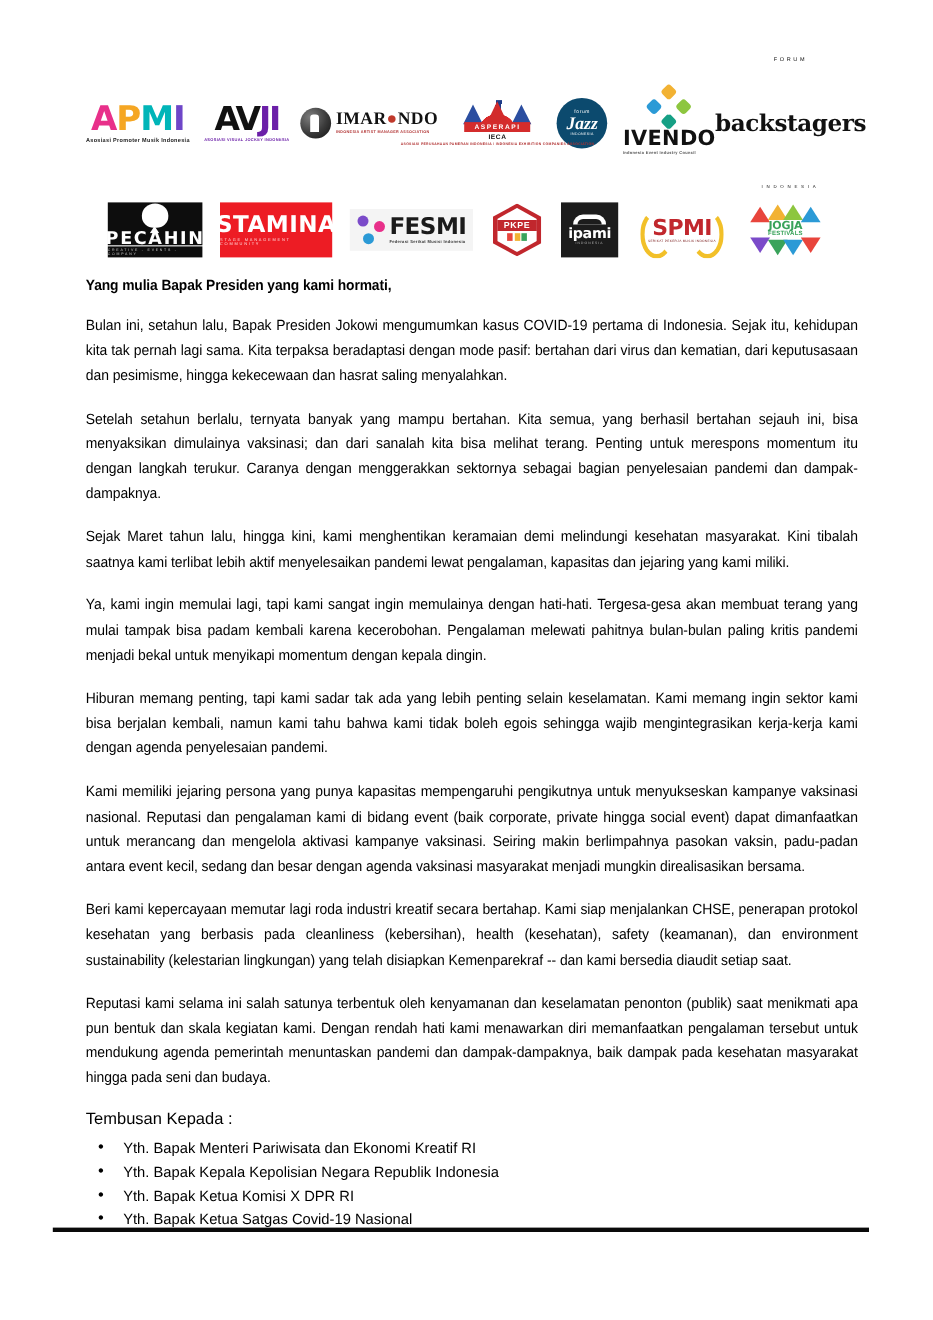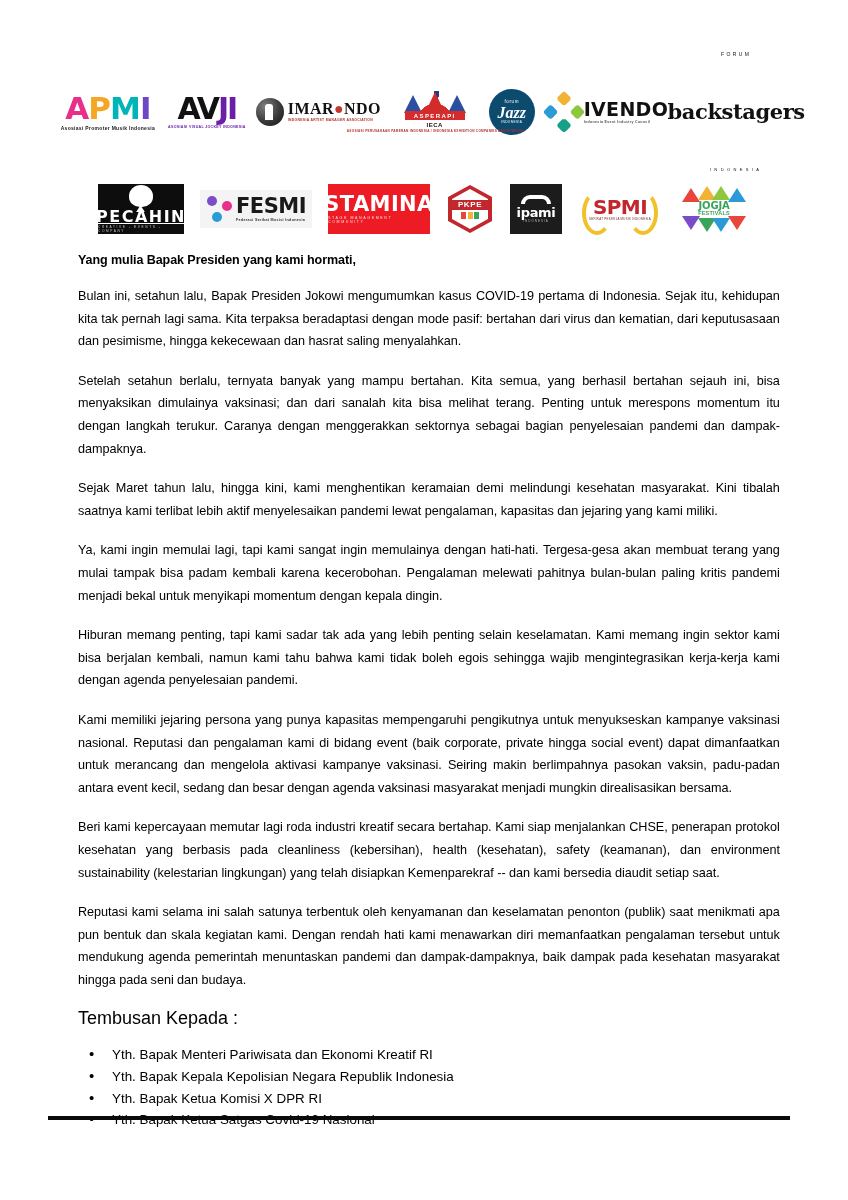"IVENDO" .logo-ivendo { flex-direction: row -> column }
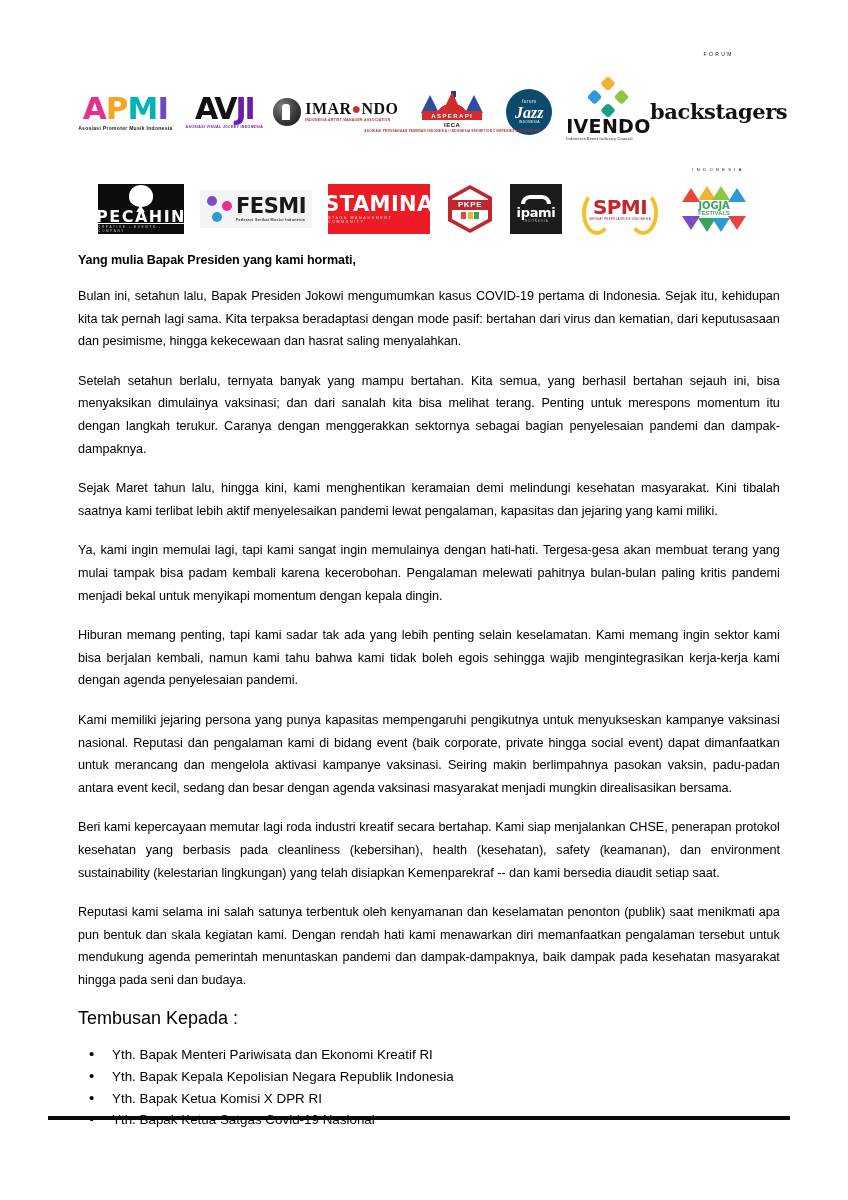"FESMI" div.logo { order: before "STAMINA" -> after "STAMINA" }
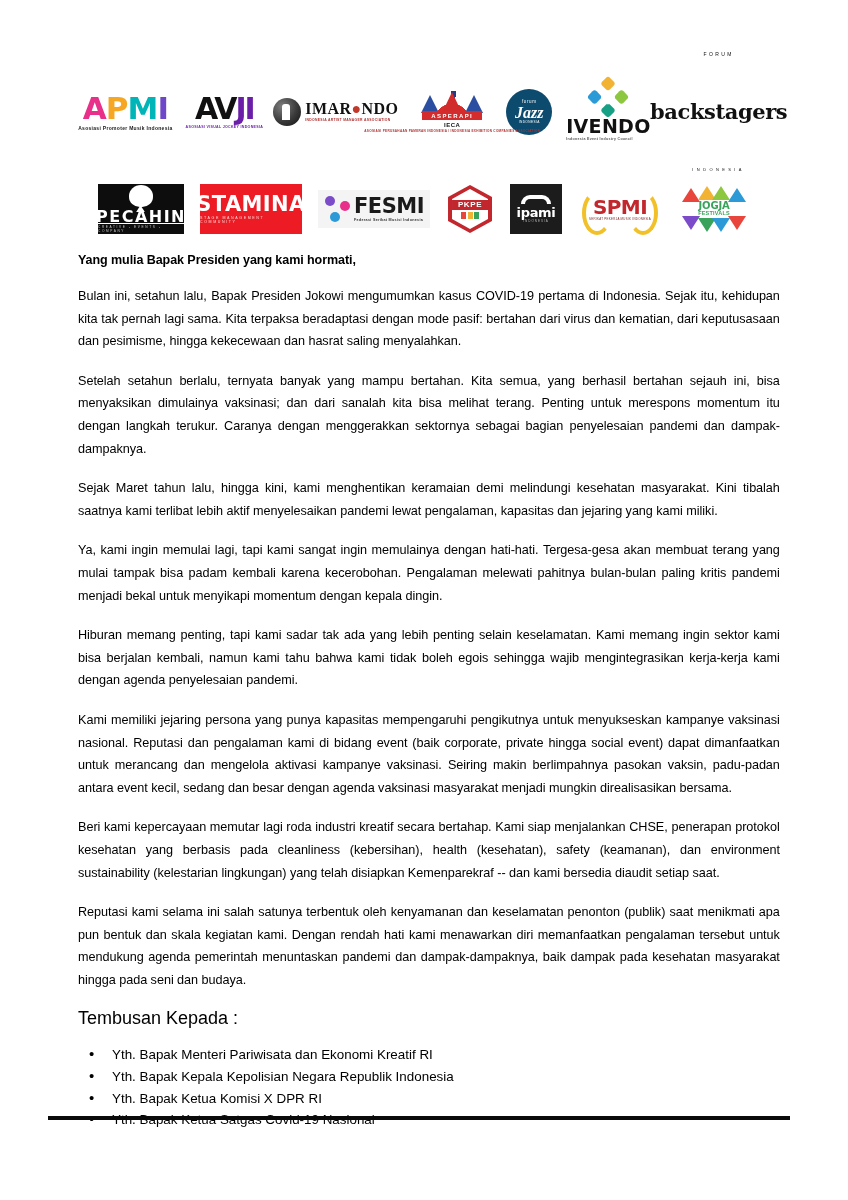"Tembusan Kepada :" .closing-title { font-size: 18px -> 15px; margin: 6px 0 16px 0 -> 6px 0 5px 0 }
